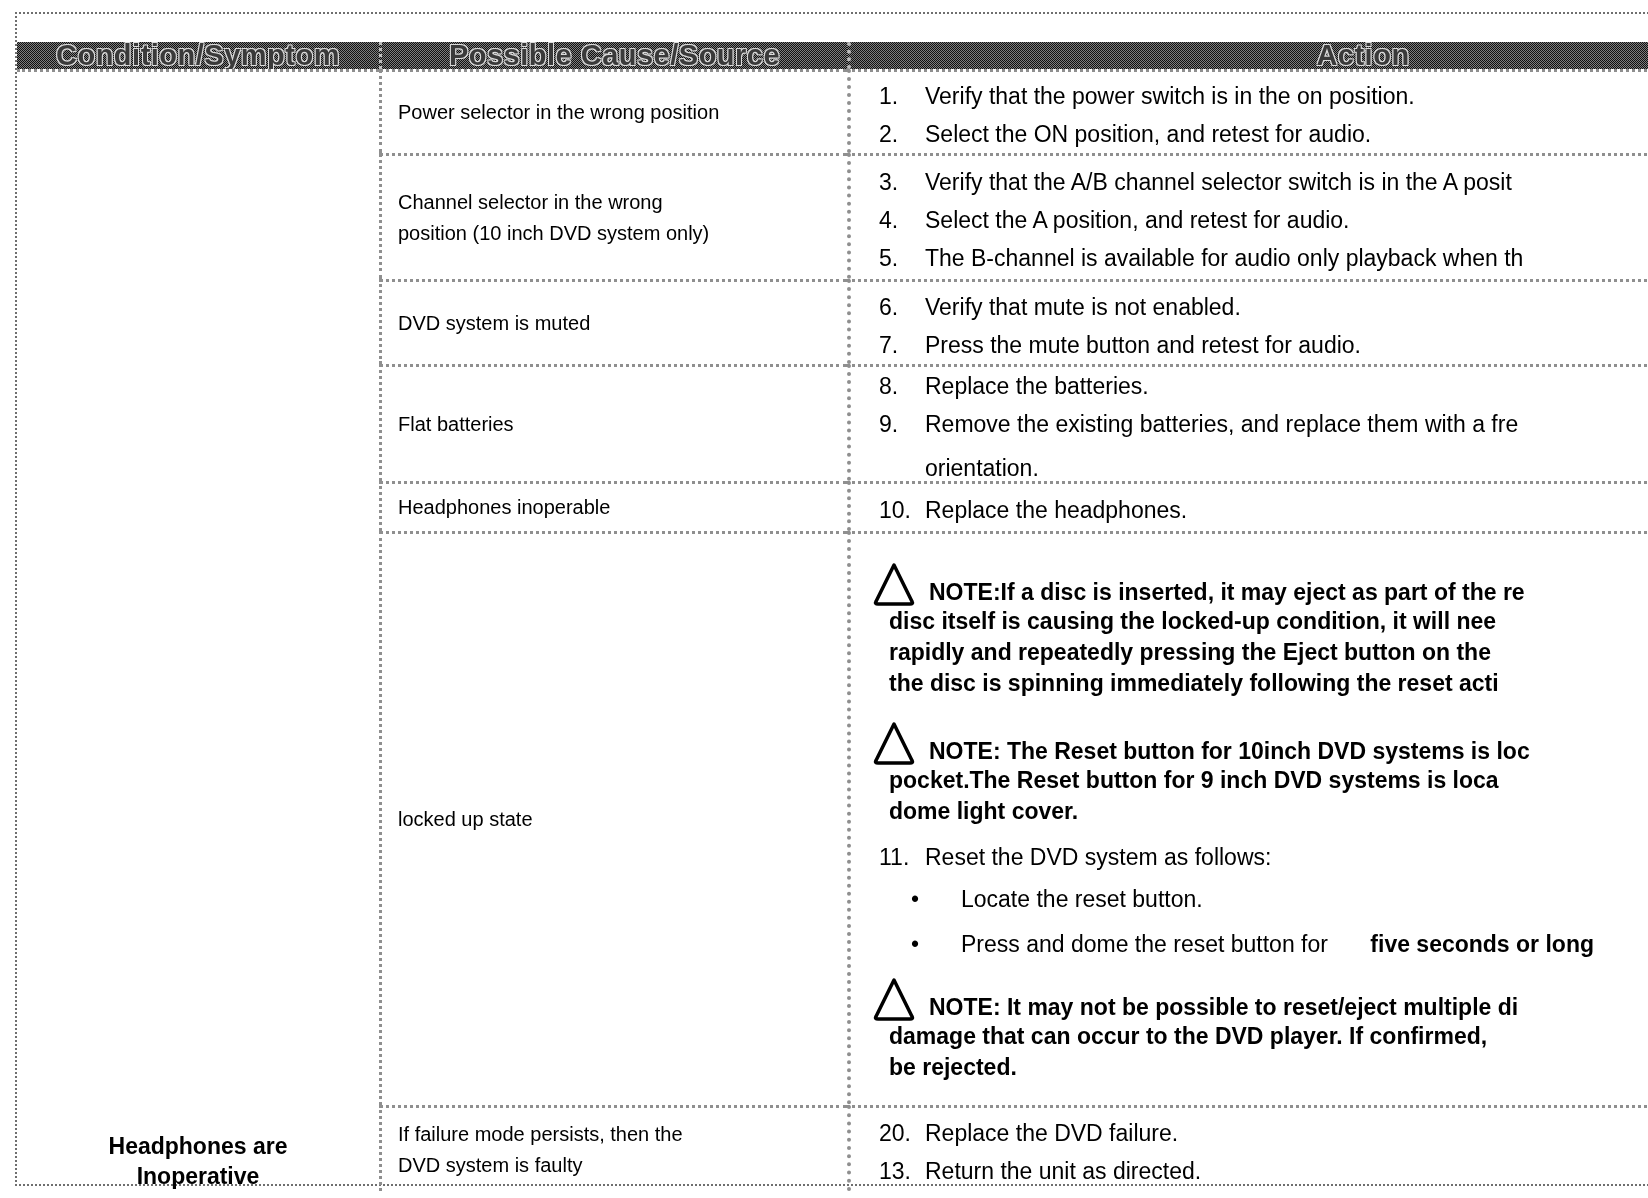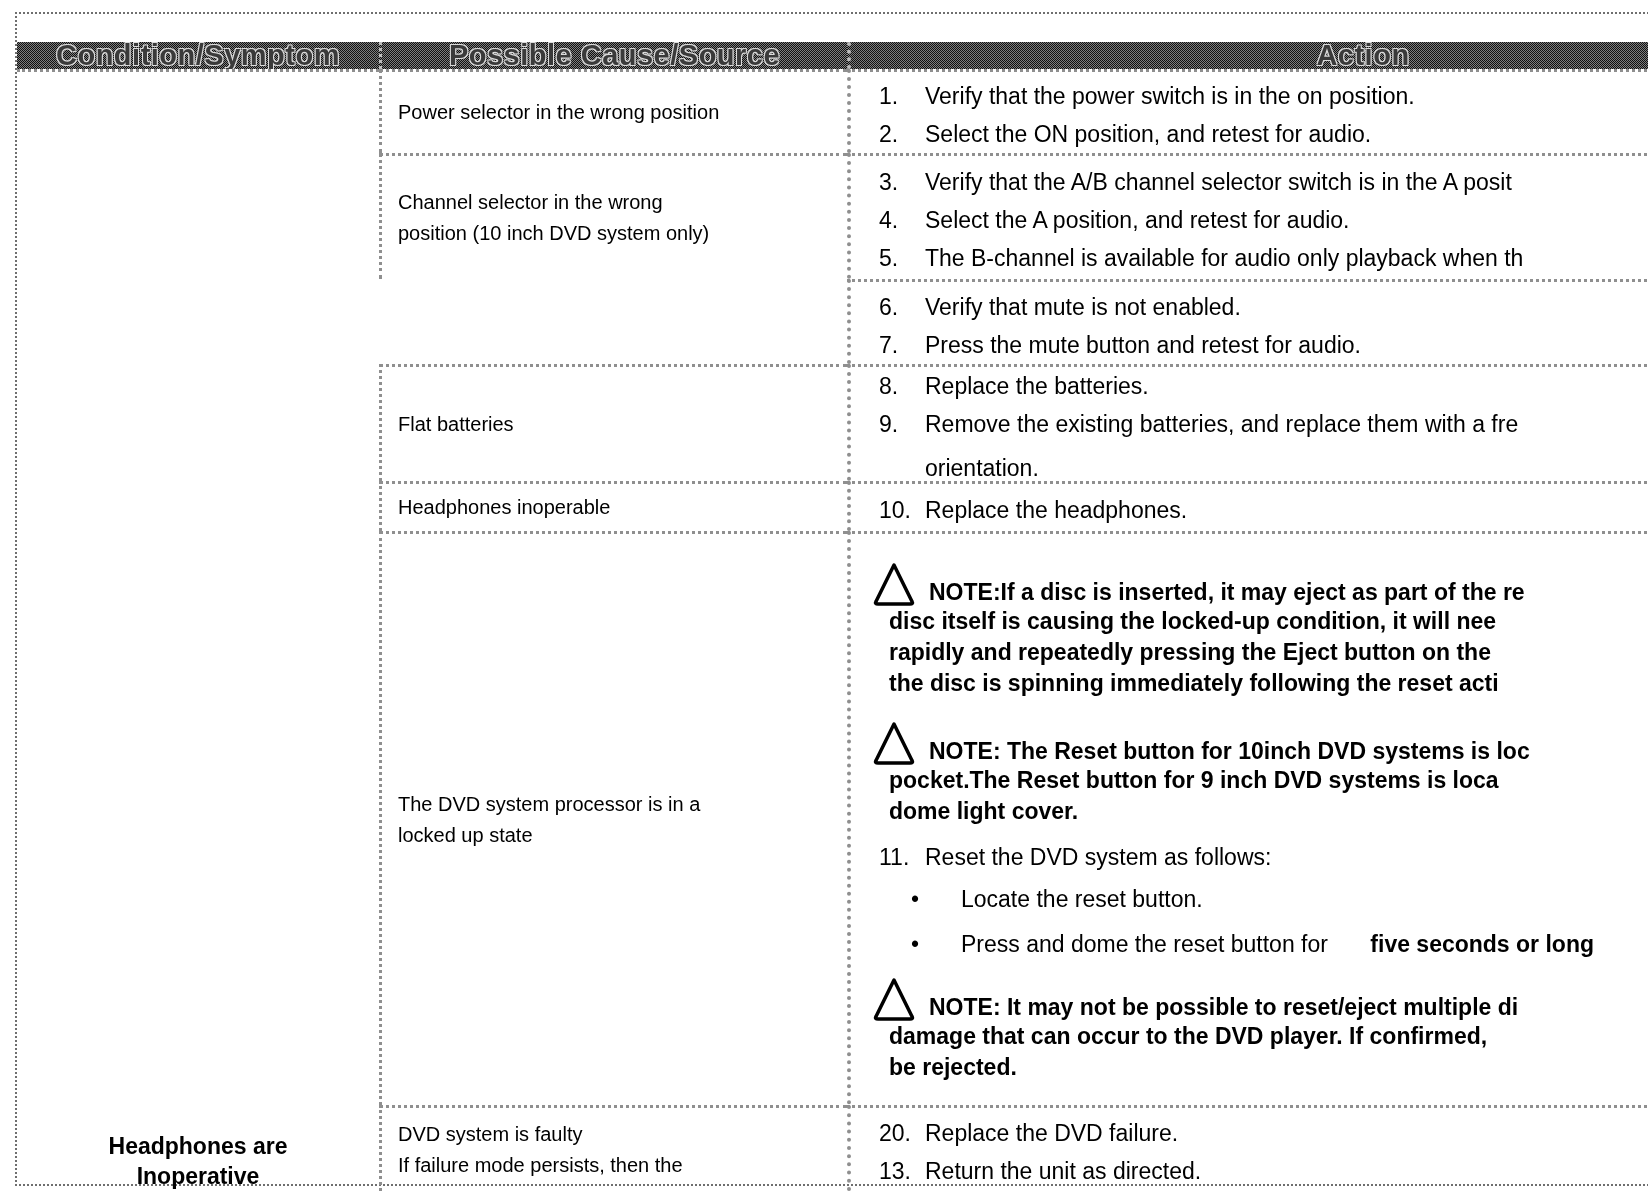"DVD system is muted" div.cause { html: none -> <div> <div>DVD system is muted</div> </div> }
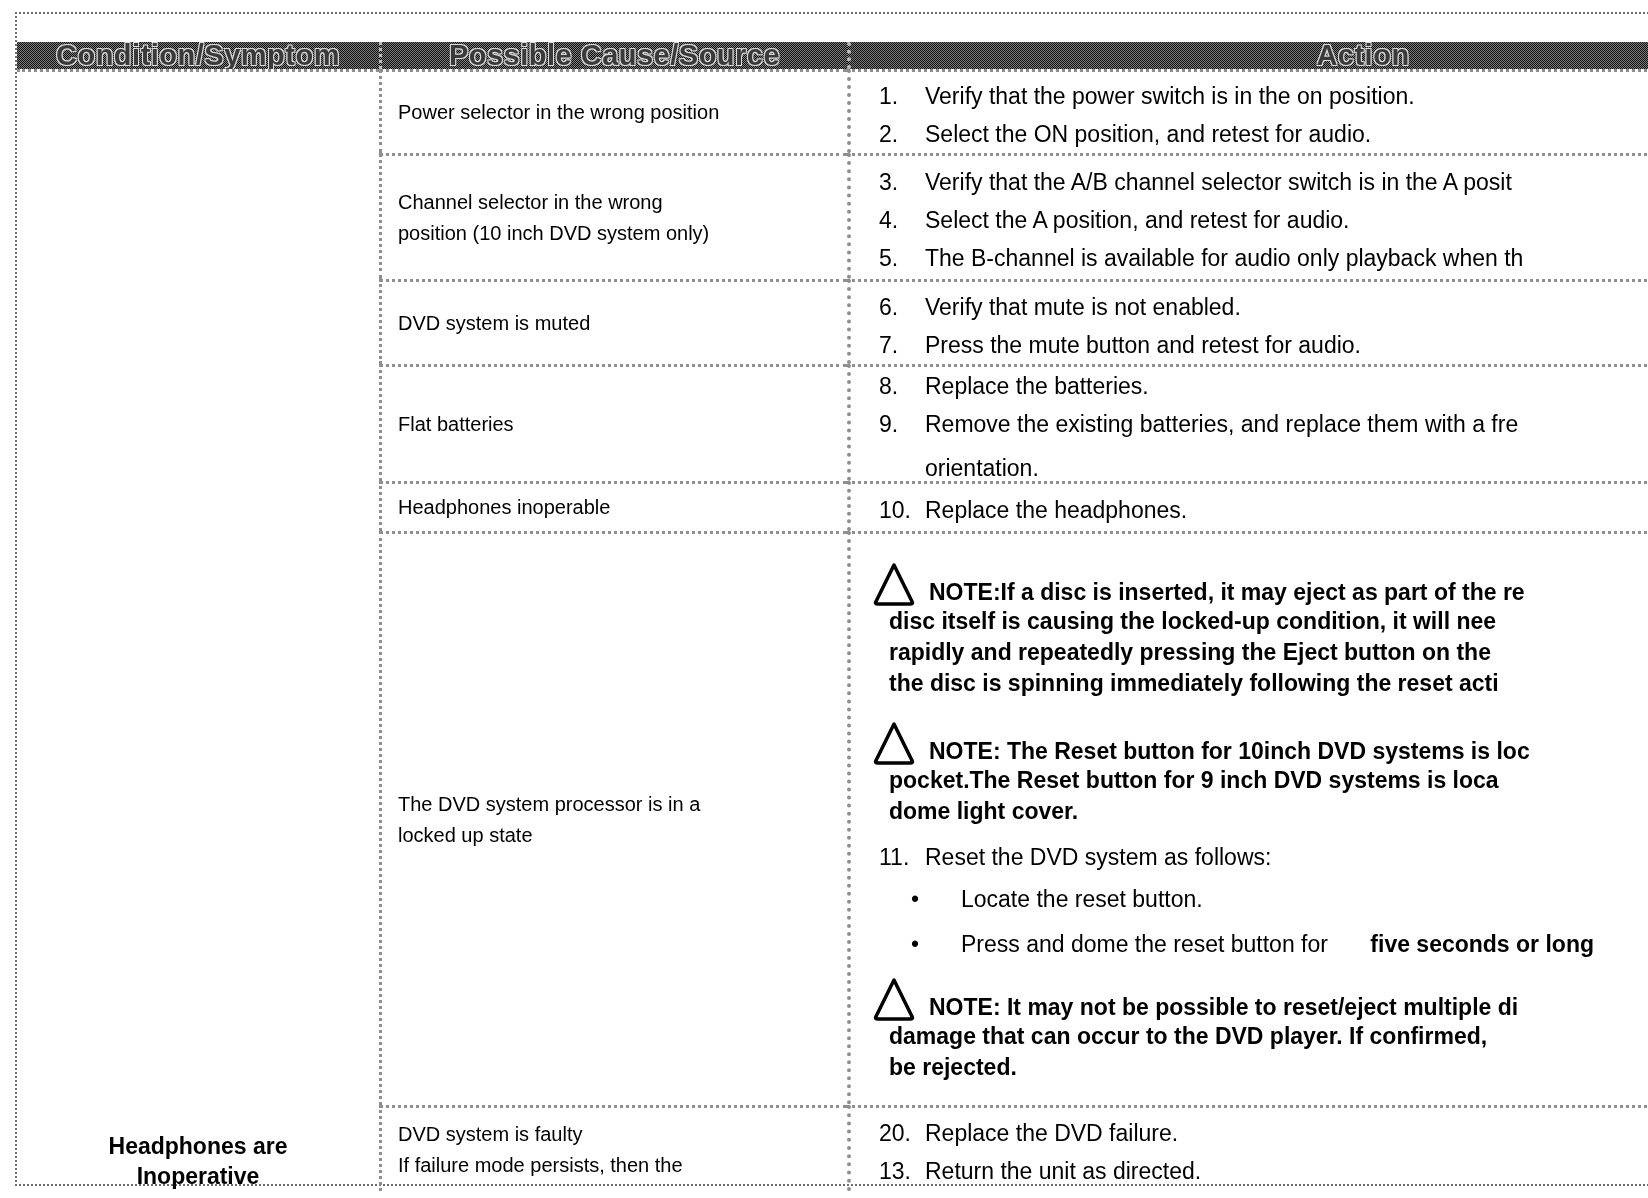"The DVD system processor is" div.ln { html: <div>The DVD system processor is in a</div> -> none }
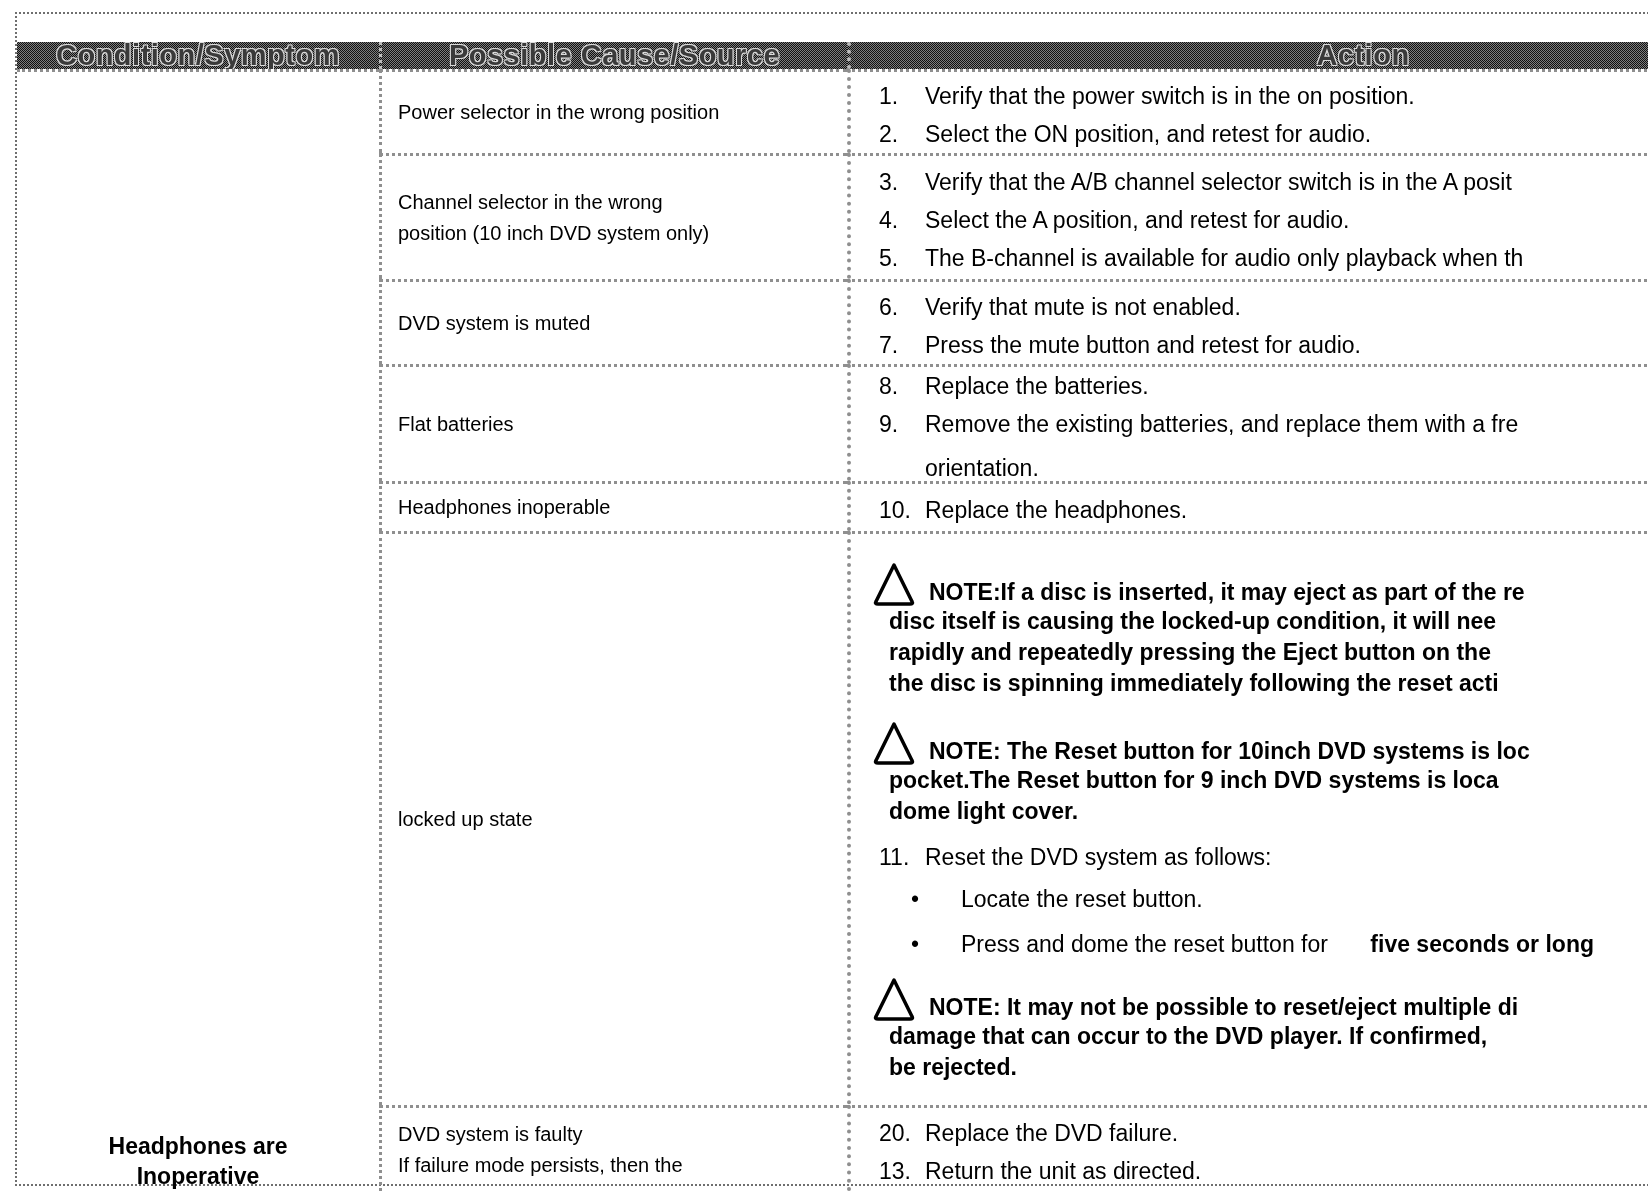"DVD system is faulty" div.ln { order: before "If failure mode persists, then" -> after "If failure mode persists, then" }
